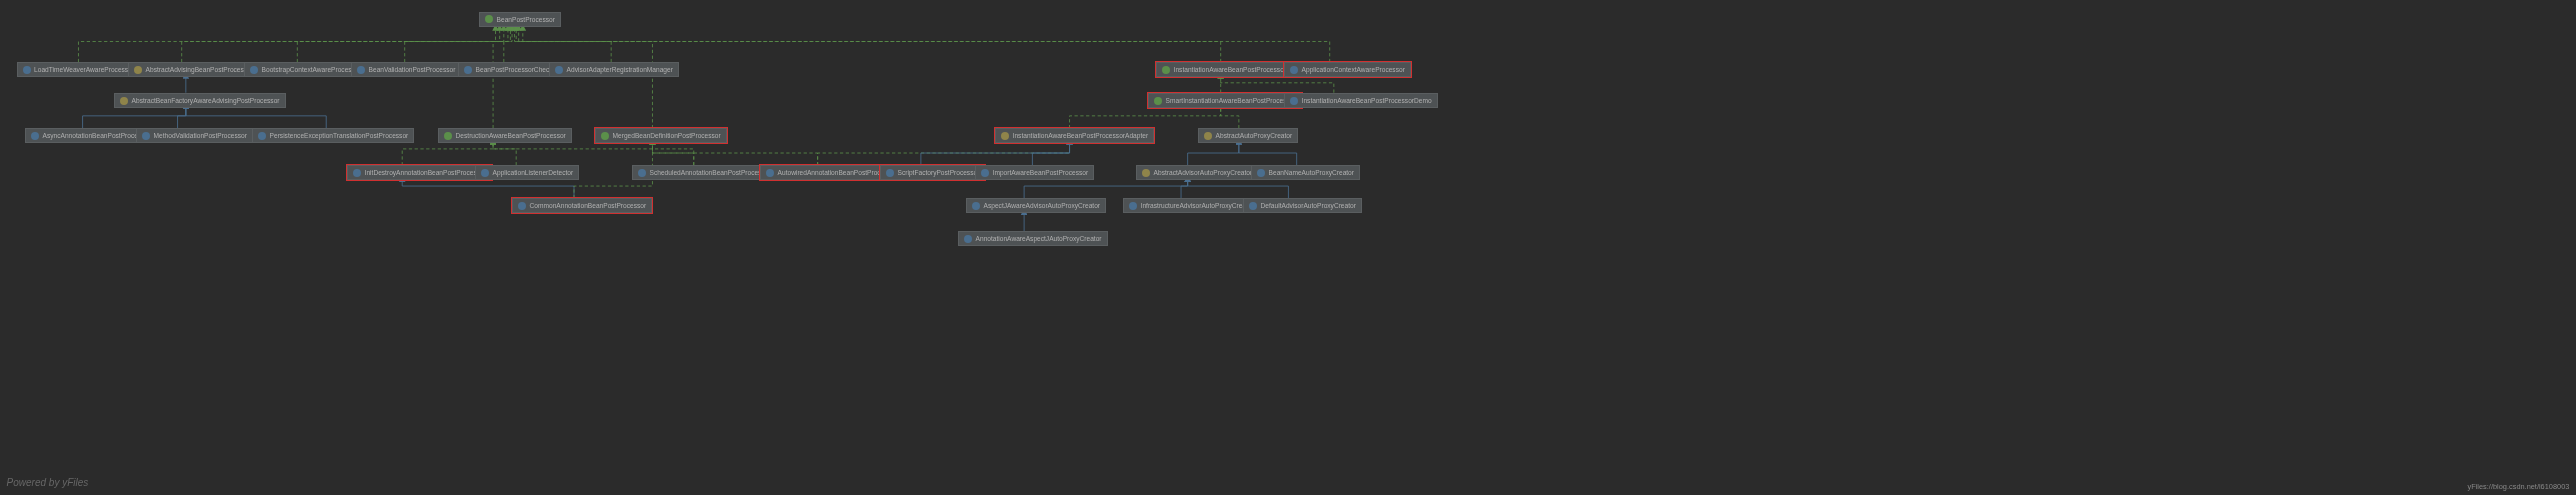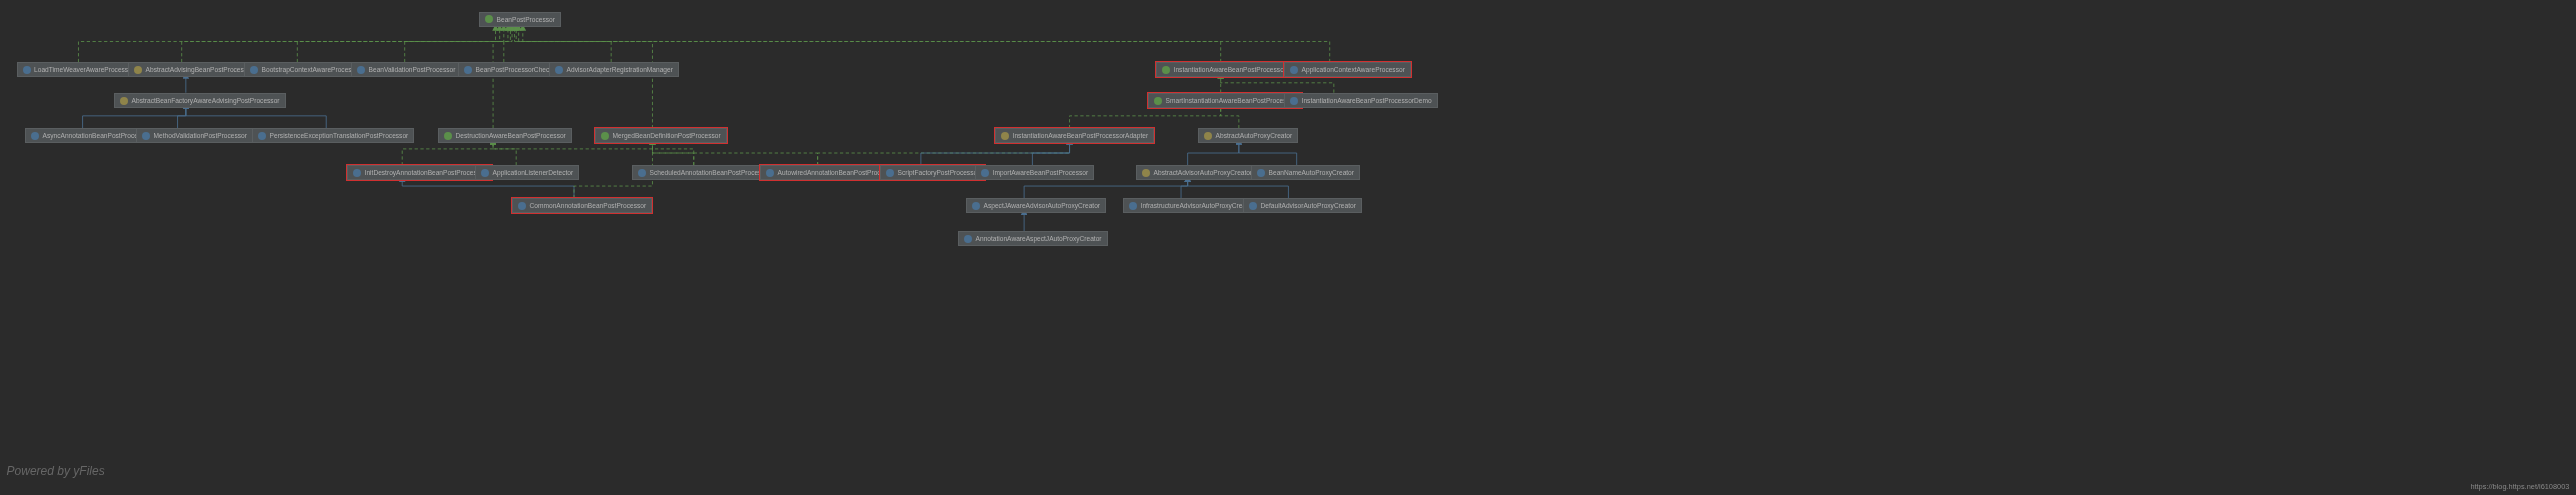"Powered by yFiles" .footer { bottom: 18px -> 8px; font-size: 12px -> 10px }
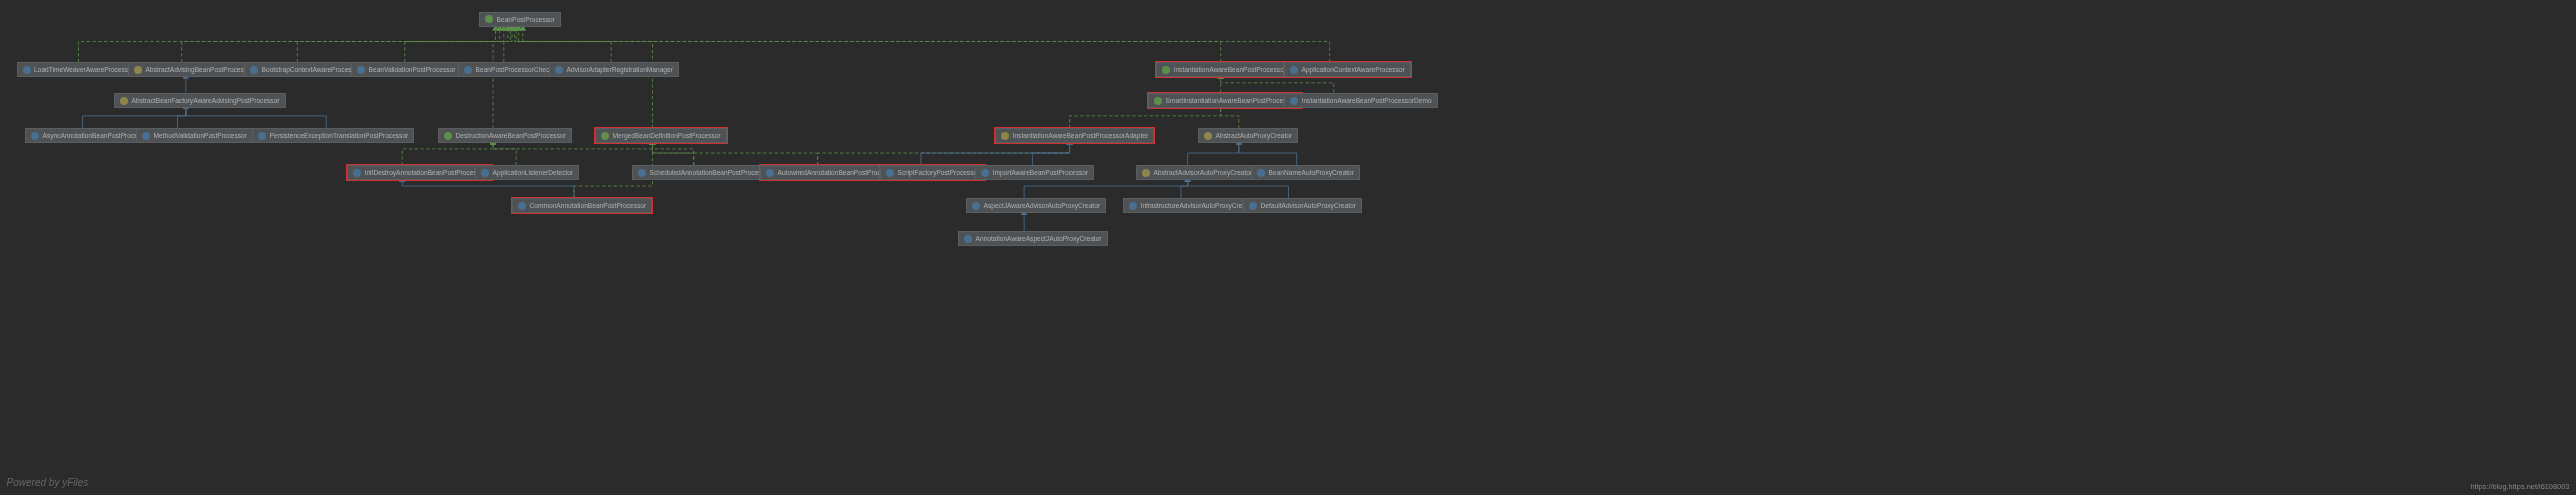"https://blog.https.net/l6108003" div.watermark { text: https://blog.https.net/l6108003 -> yFiles://blog.csdn.net/l6108003 }
